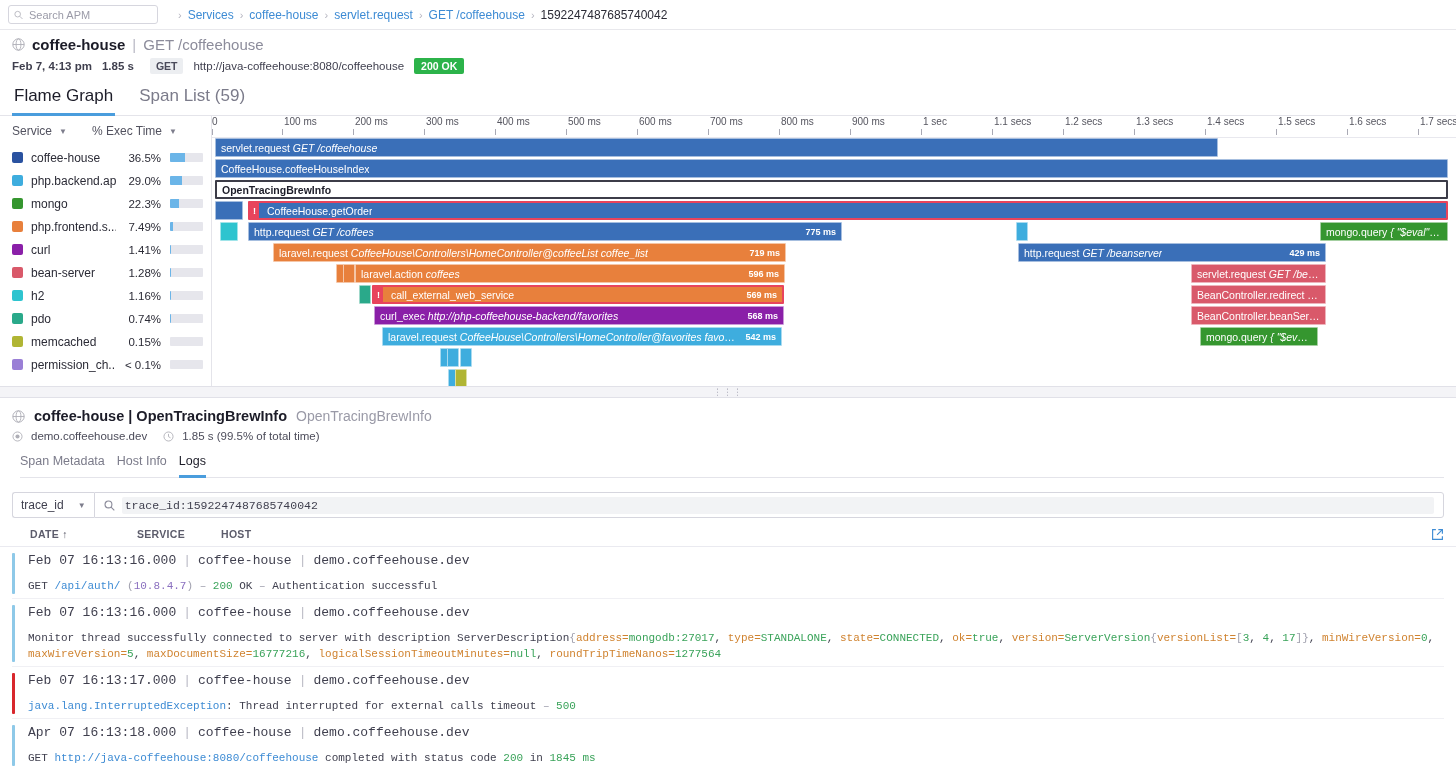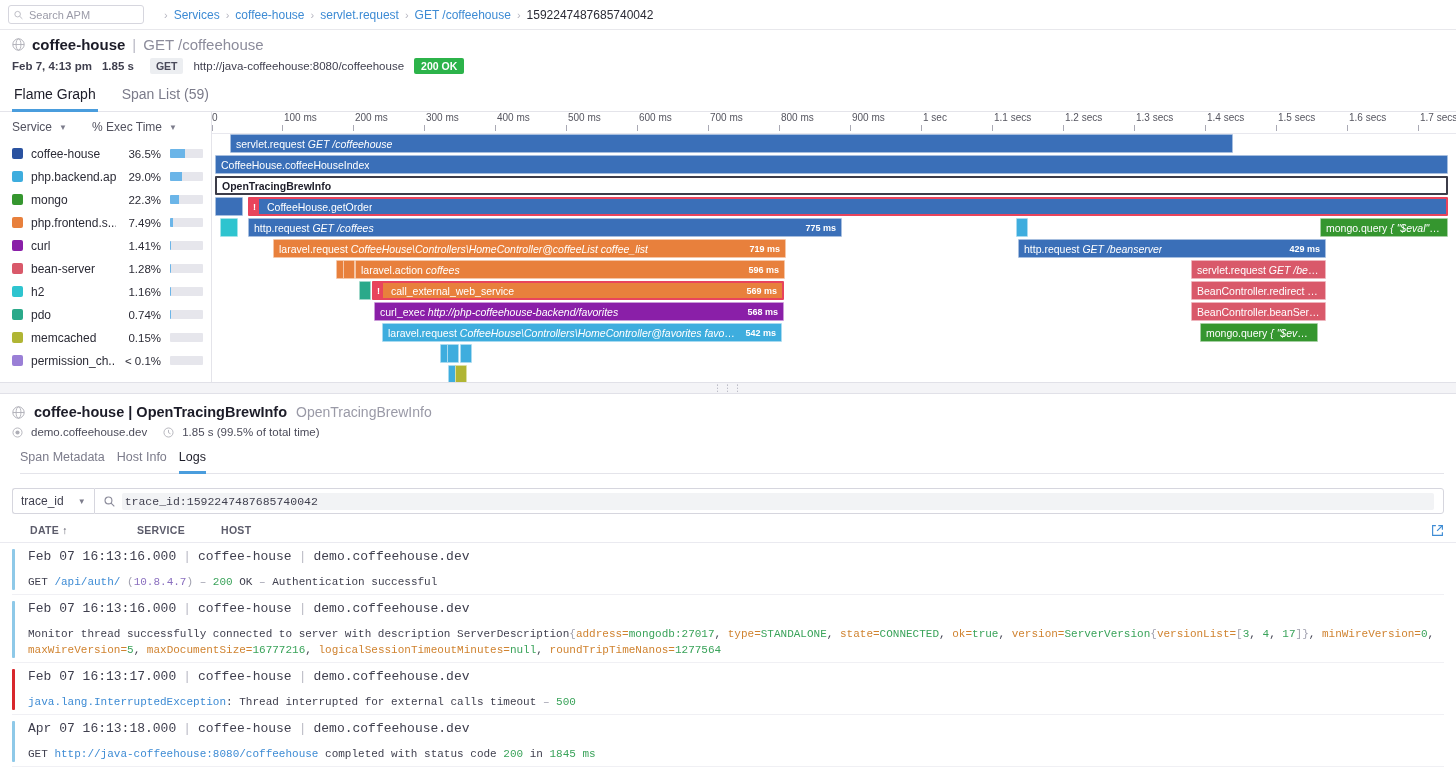"Search APM" .search-box { width: 136px -> 150px }
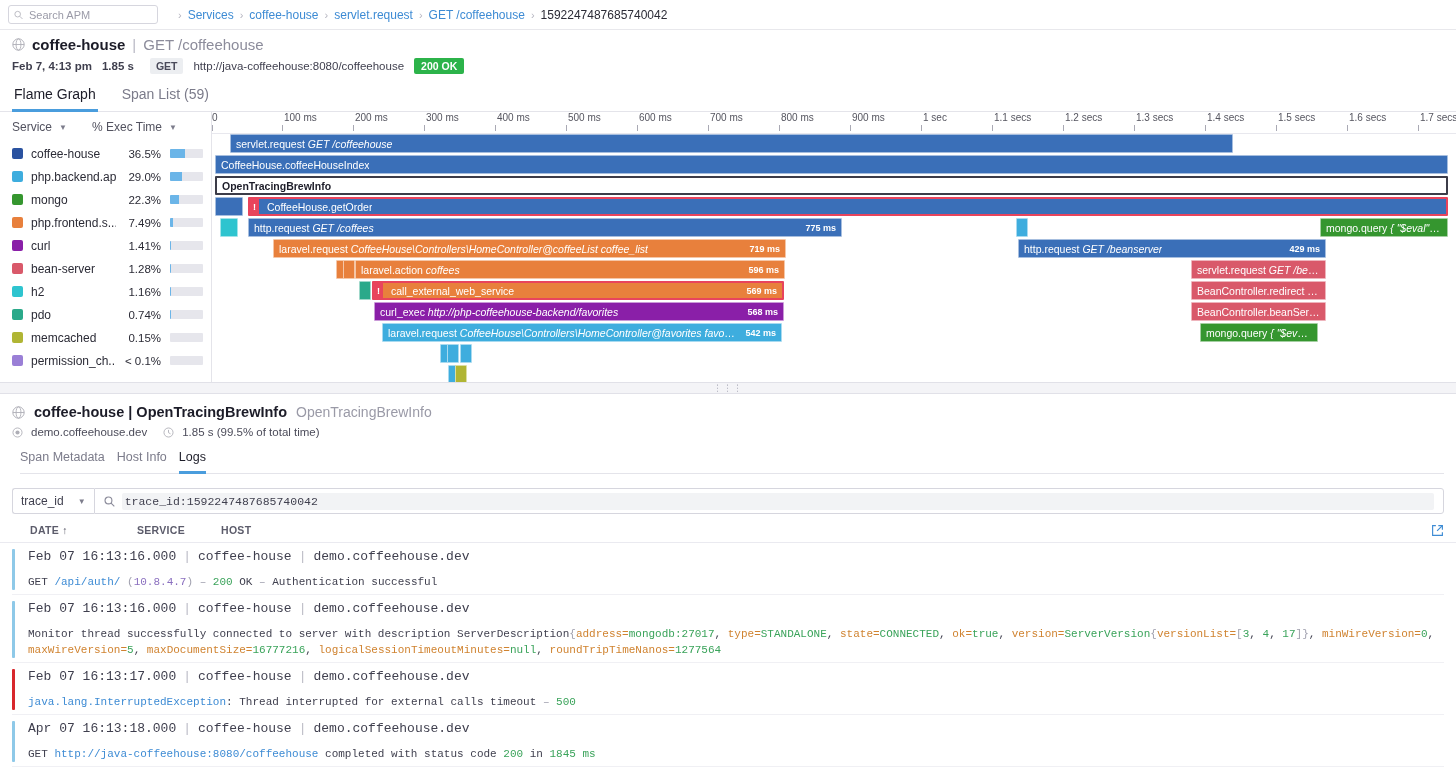"Flame Graph" .tab { font-size: 14px -> 17px }
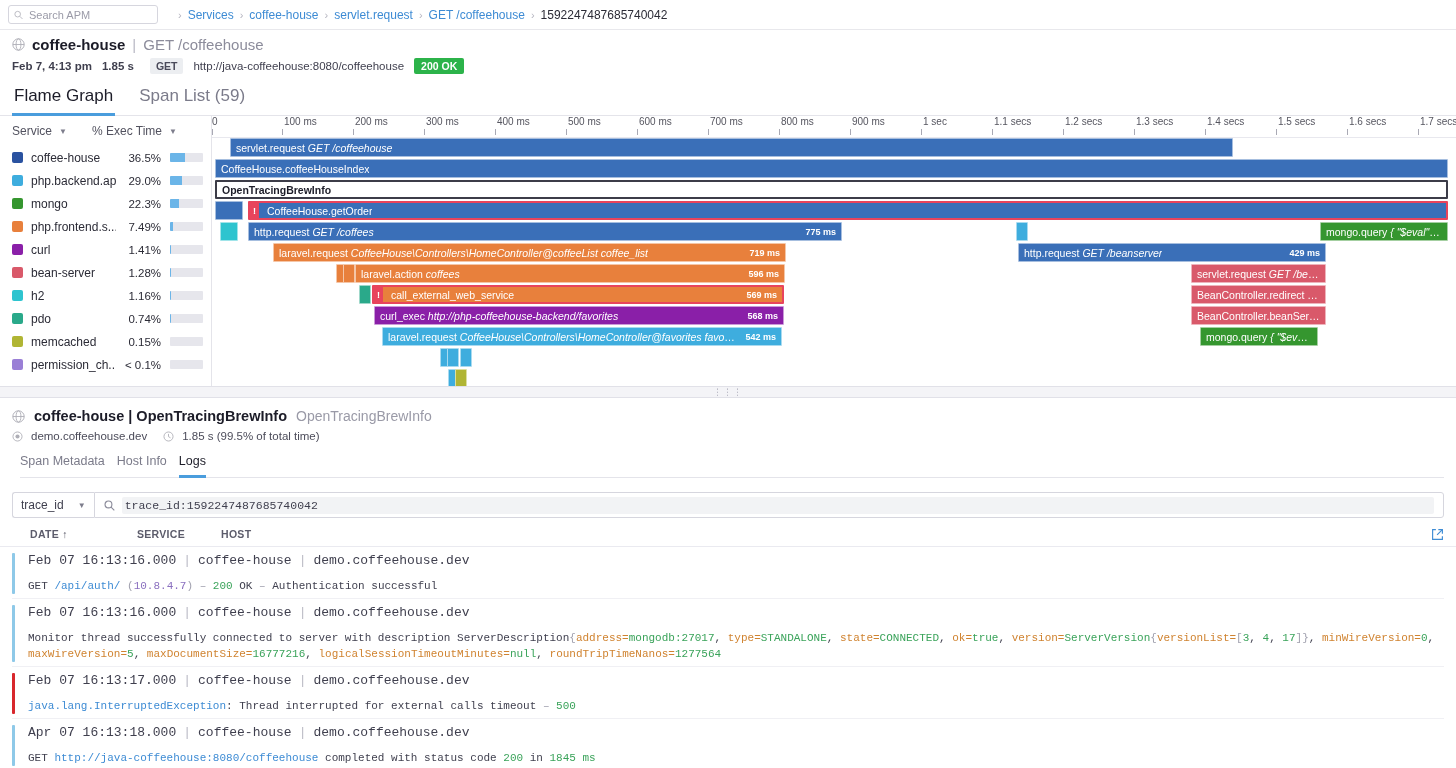"servlet.request GET /coffeehouse" div.bar { left: 18px -> 3px }
